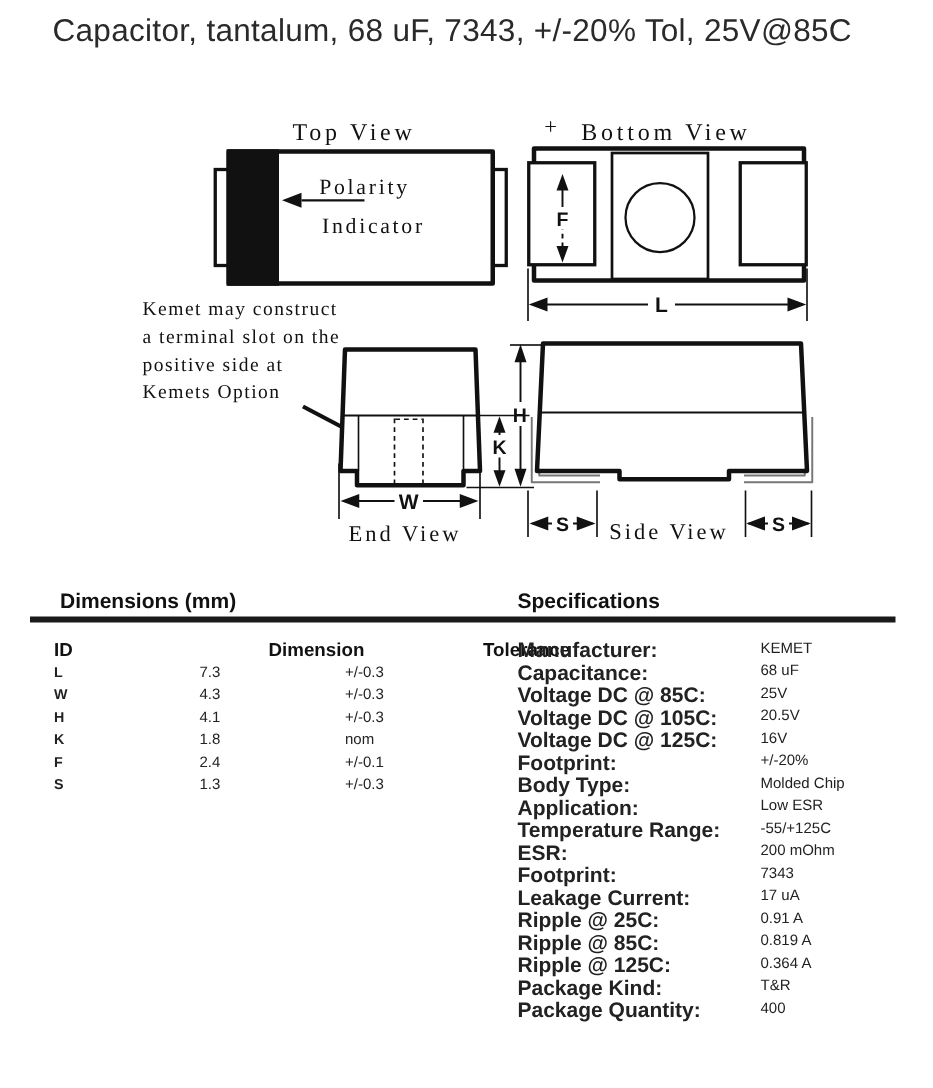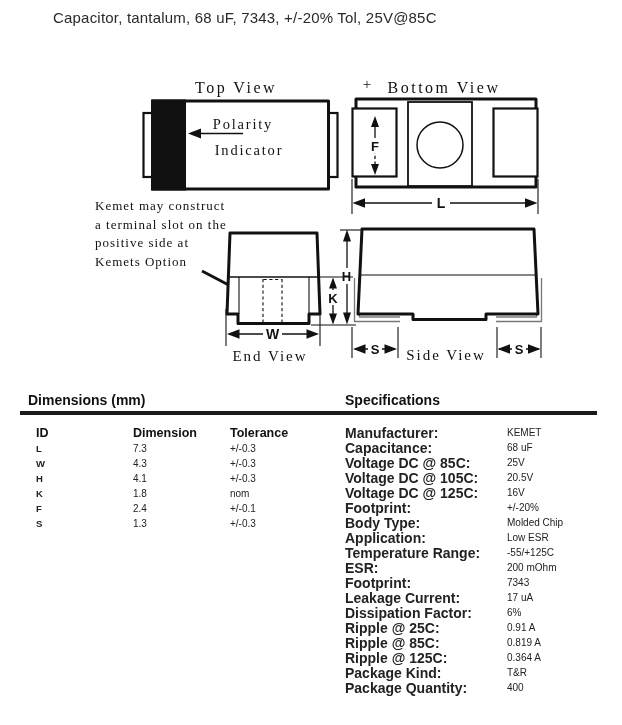"Capacitor, tantalum, 68 uF, 7343," .title { font-size: 15px -> 21px; left: 53px -> 35px }
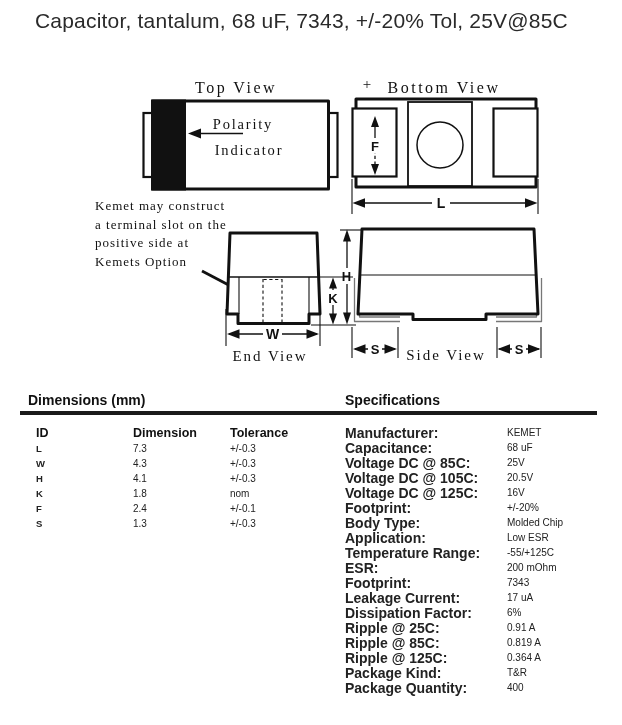"Dimensions (mm)" .dims-title { left: 28px -> 40px }
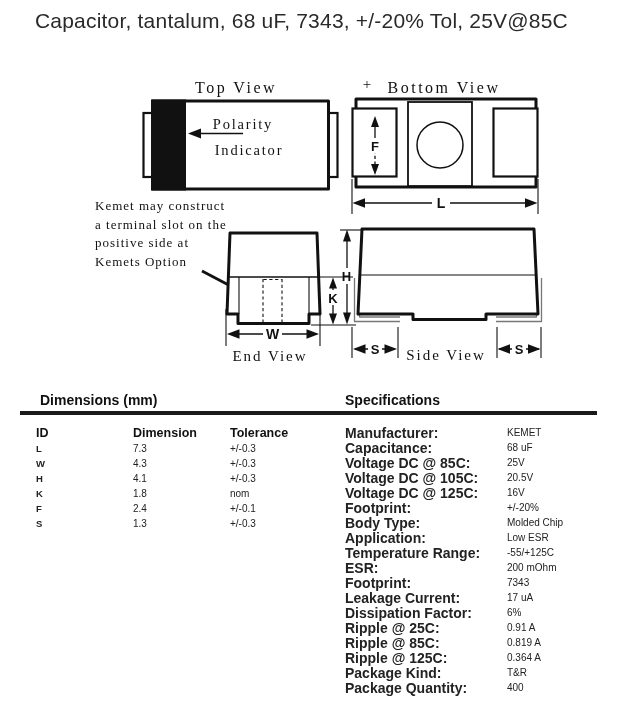"ID" .dims-row.hdr { gap: none -> 46px }
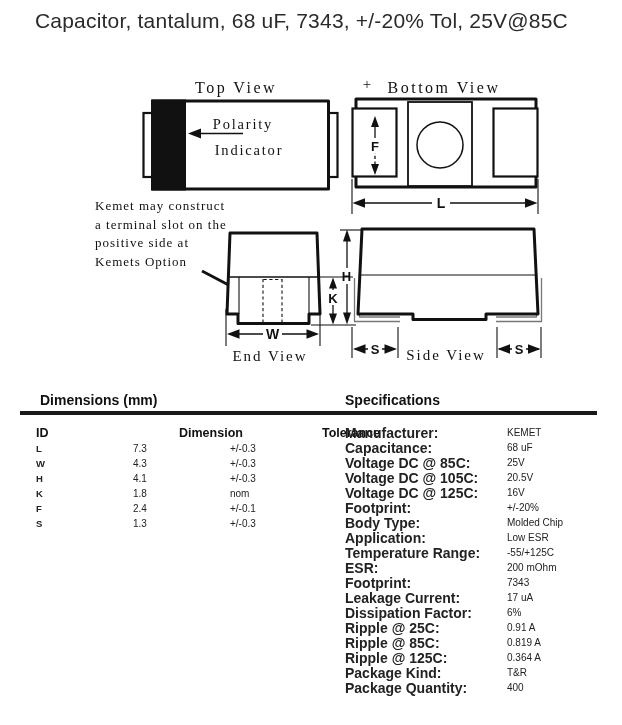"Dissipation Factor:" div.spec-row { html: <div> <span>Dissipation Factor:</span> <span>6%</span> </div> -> none }
